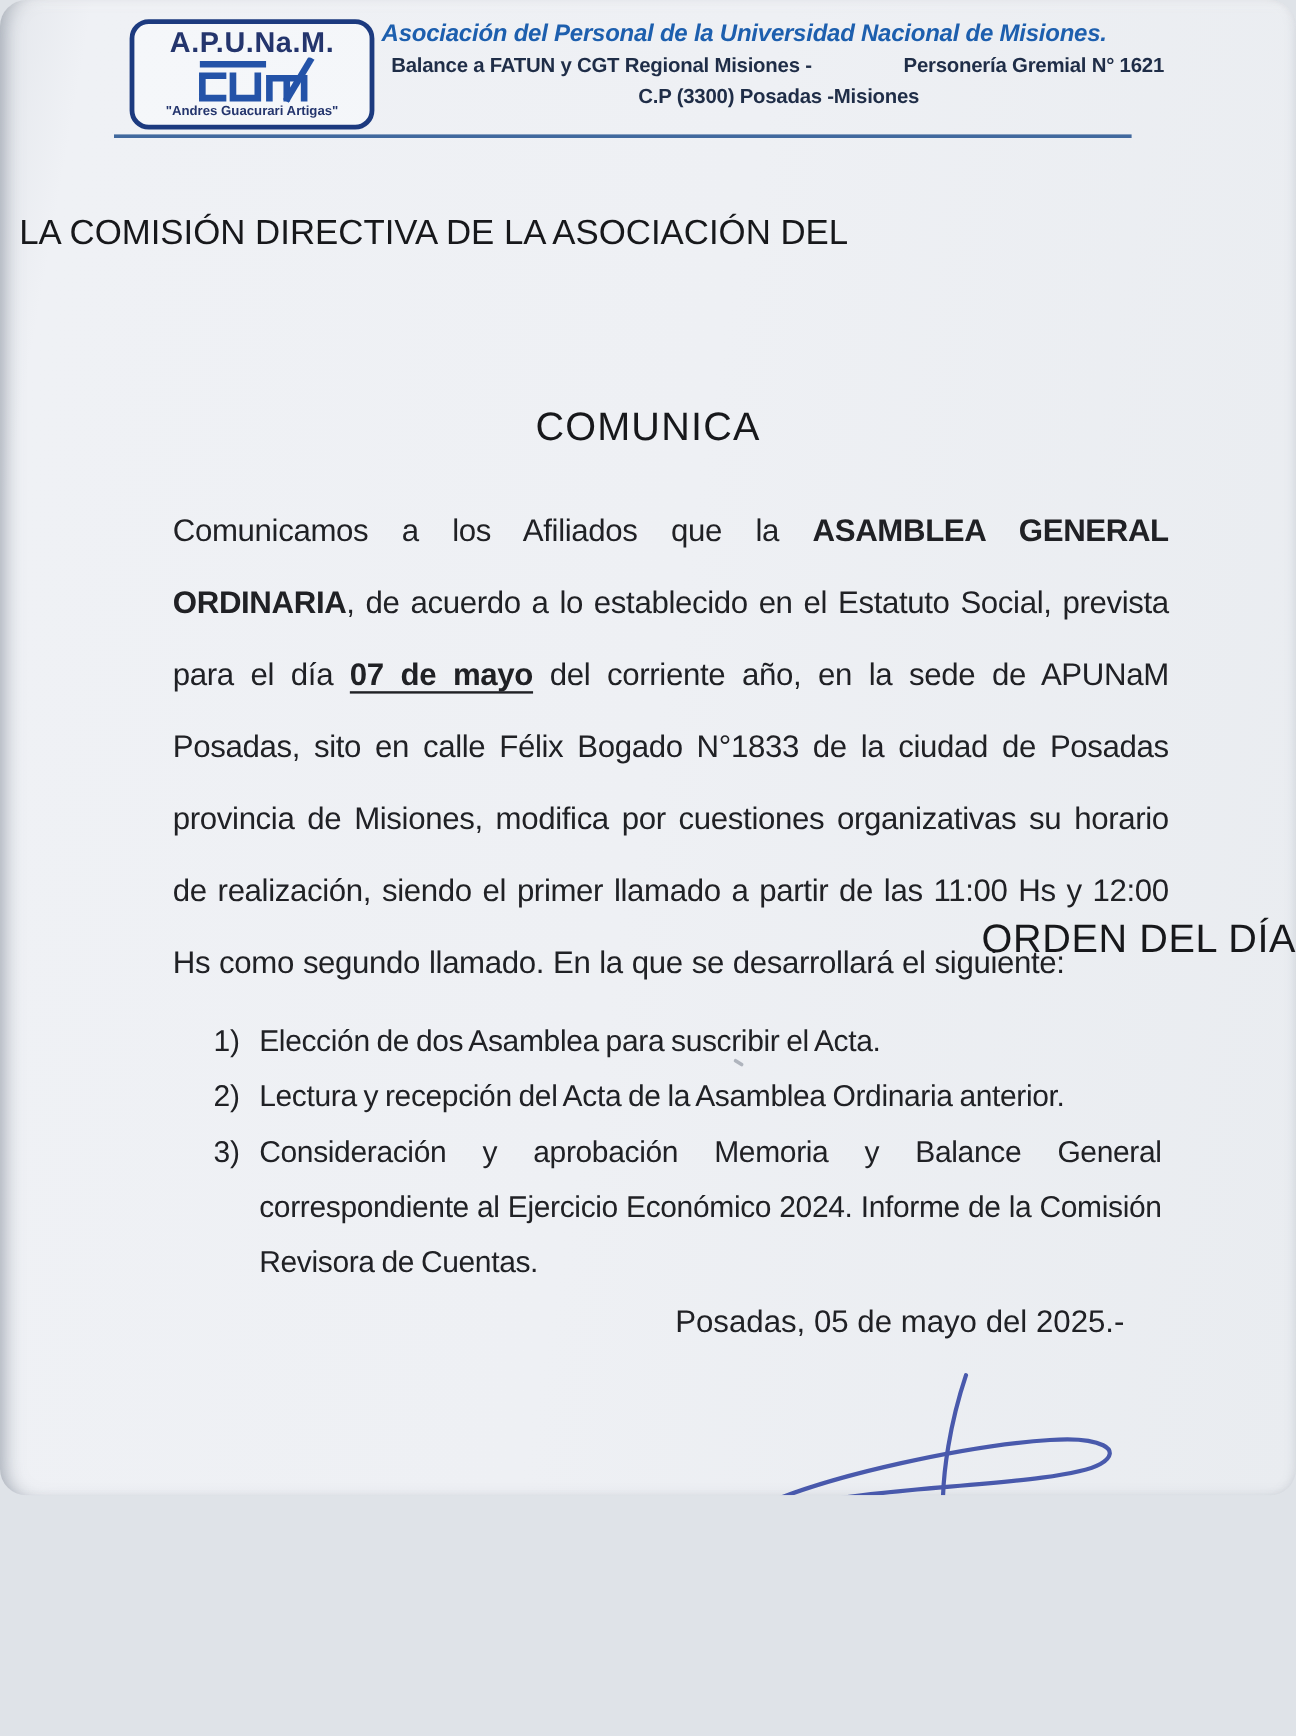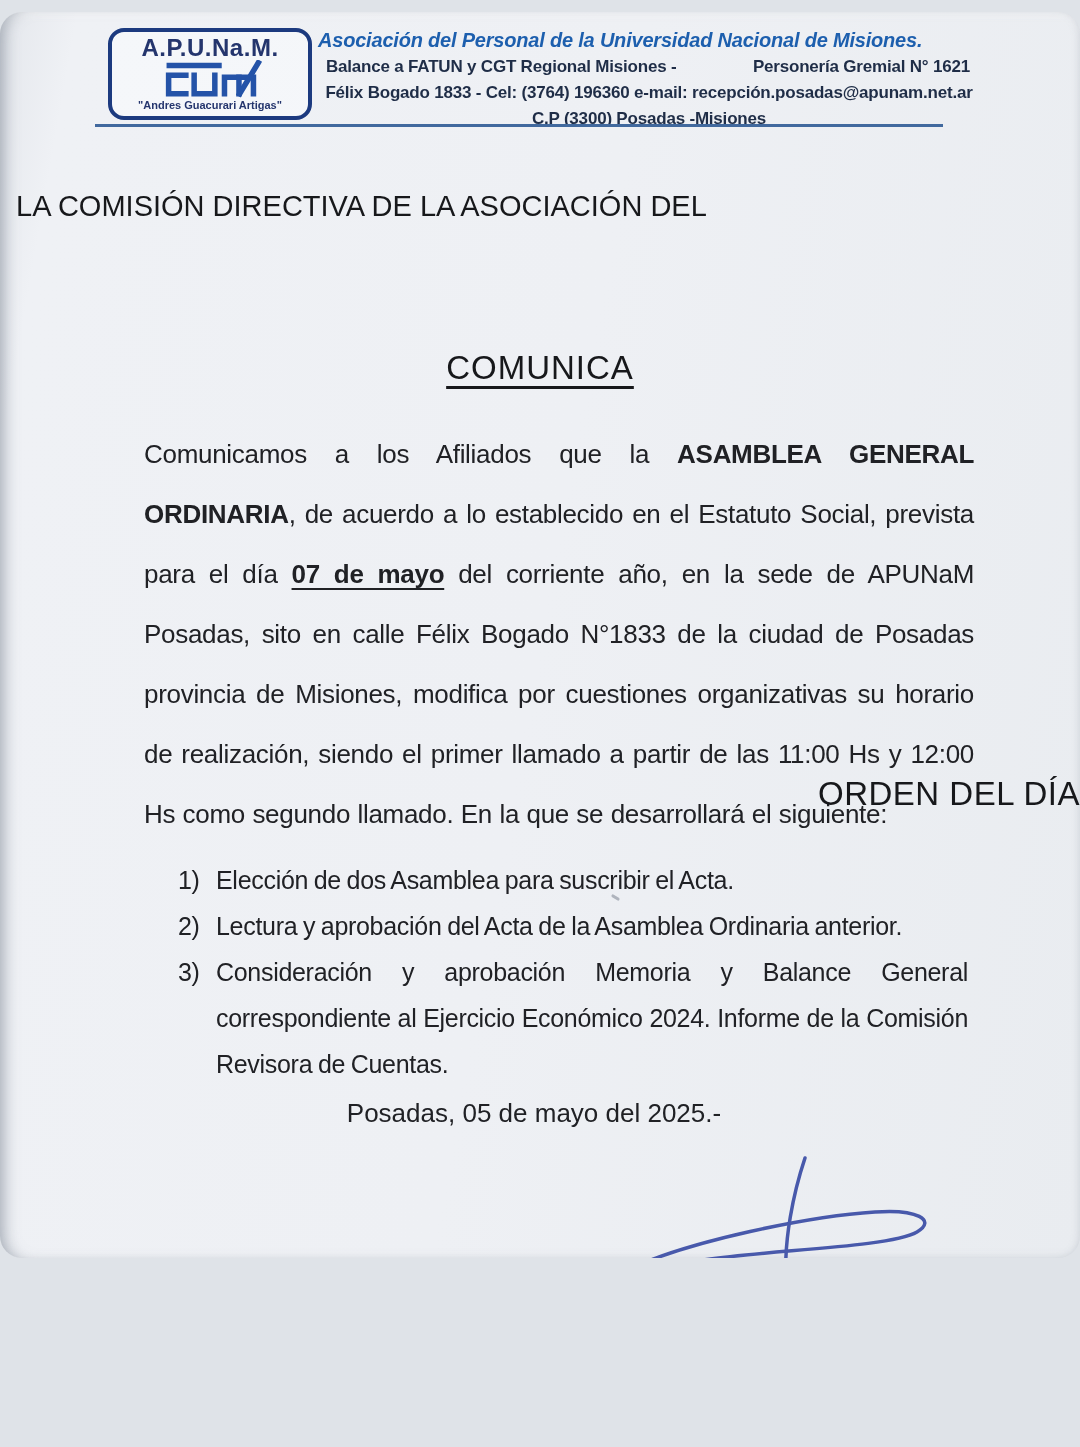"A.P.U.Na.M." .page { margin: 12px auto -> 0 auto }
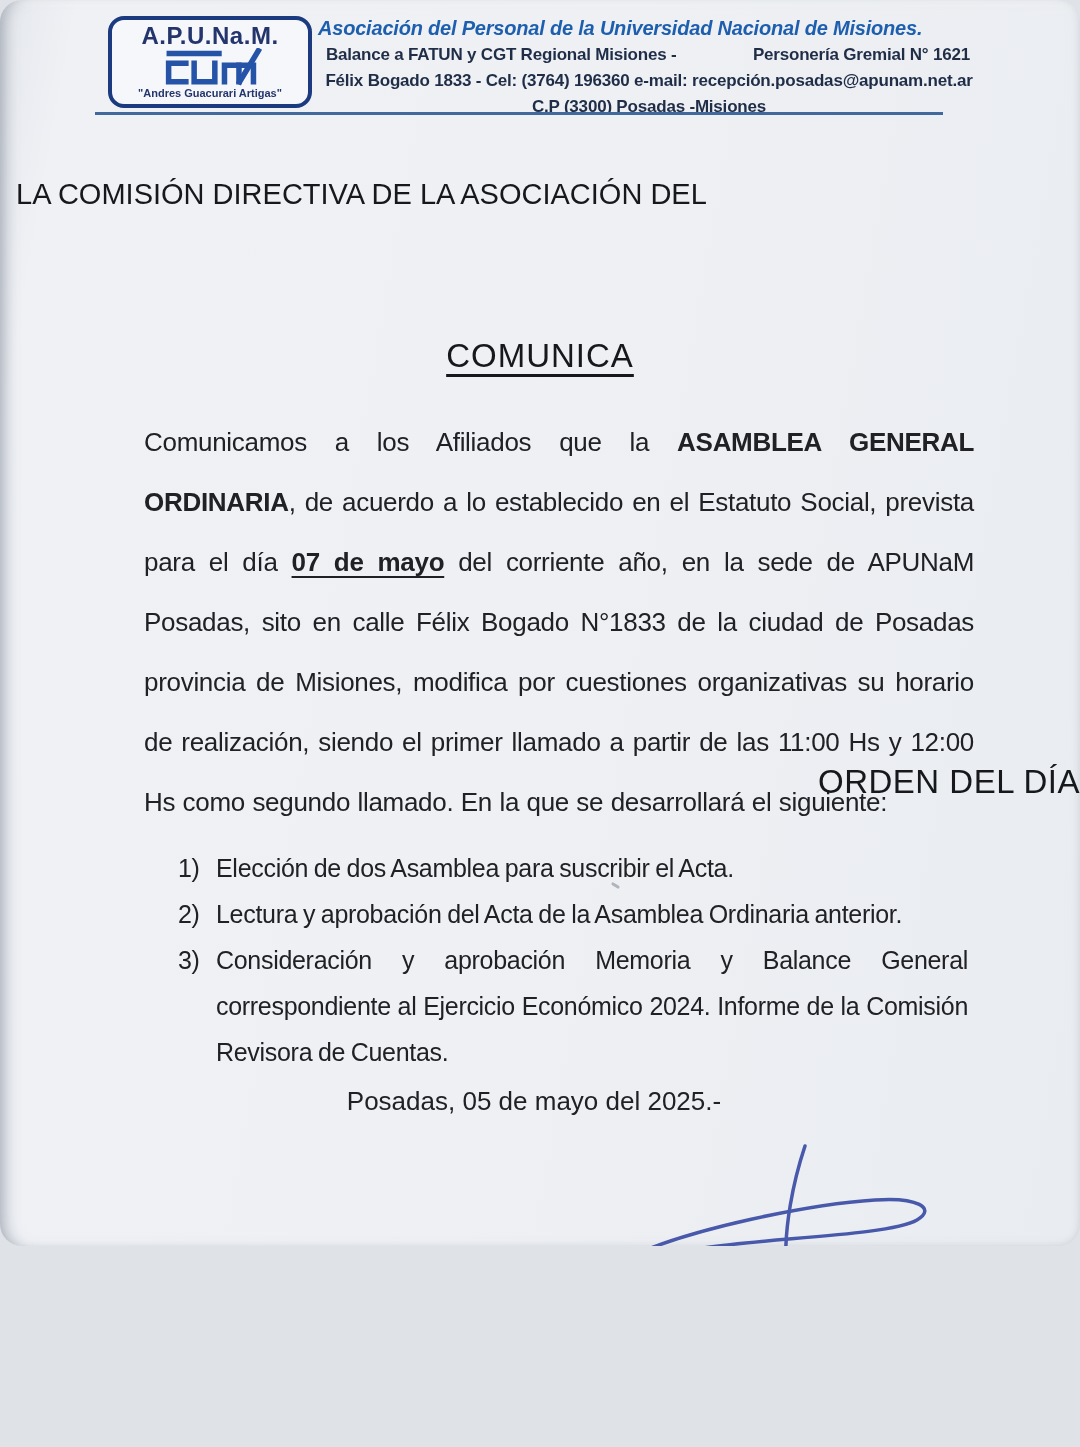"Félix Bogado 1833 - Cel:" div.lh-line { html: <div>Félix Bogado 1833 - Cel: (3764) 196360 e-mail: recepción.posadas@apunam.net.ar</div> -> none }
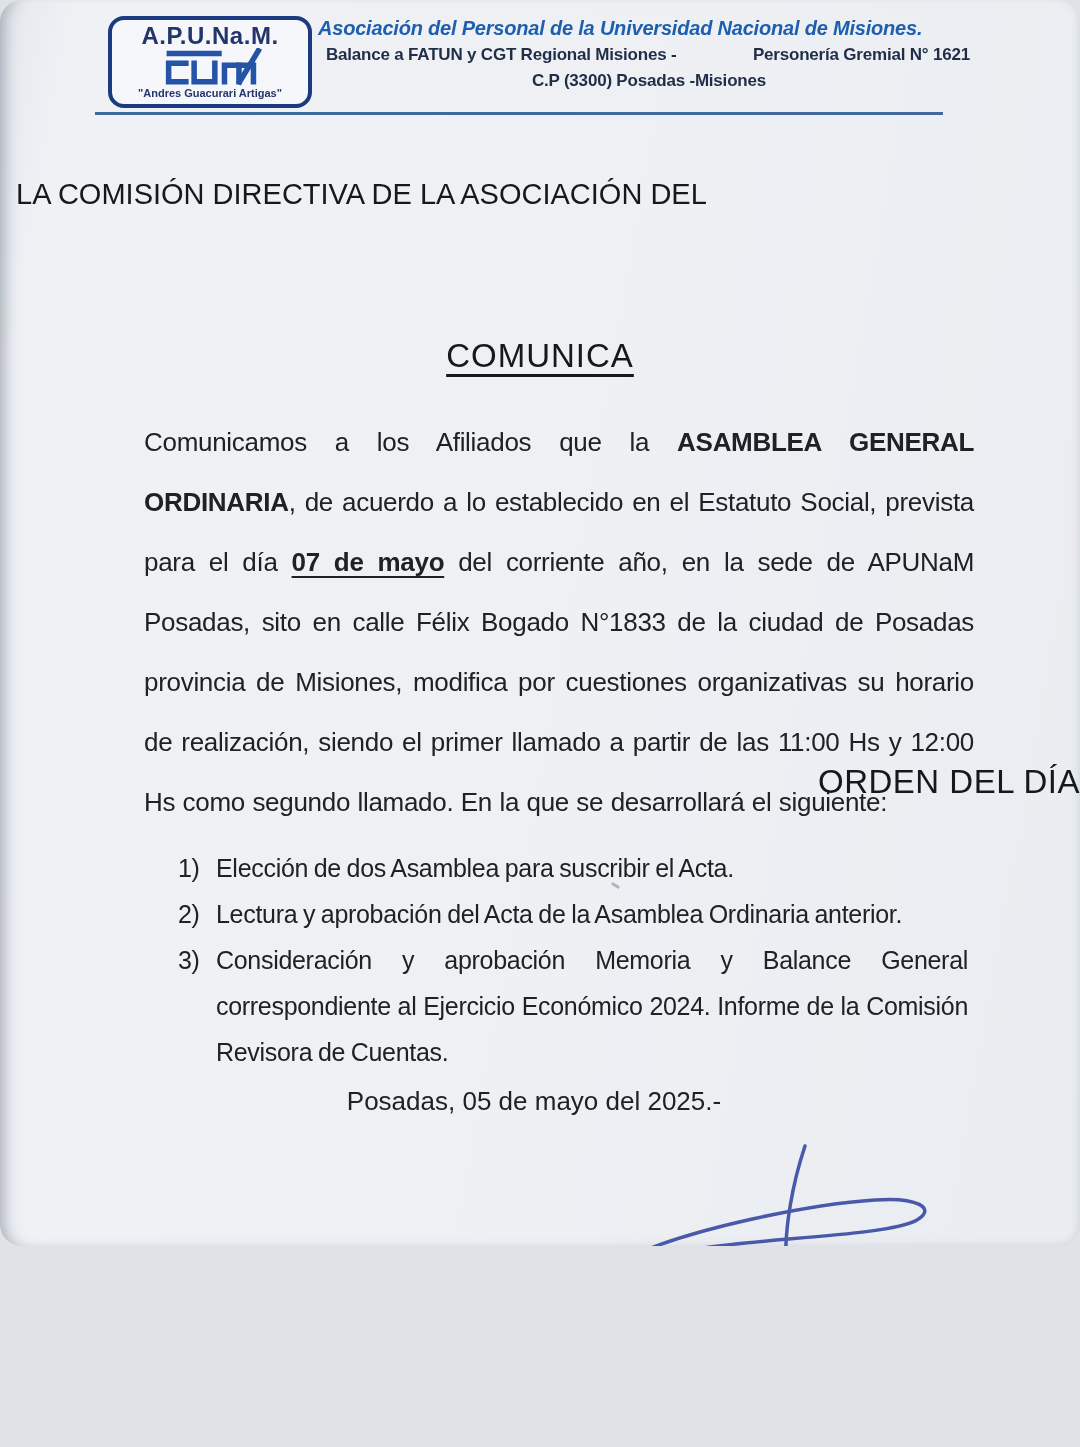"COMUNICA" .comunica-heading { text-decoration: underline -> none }
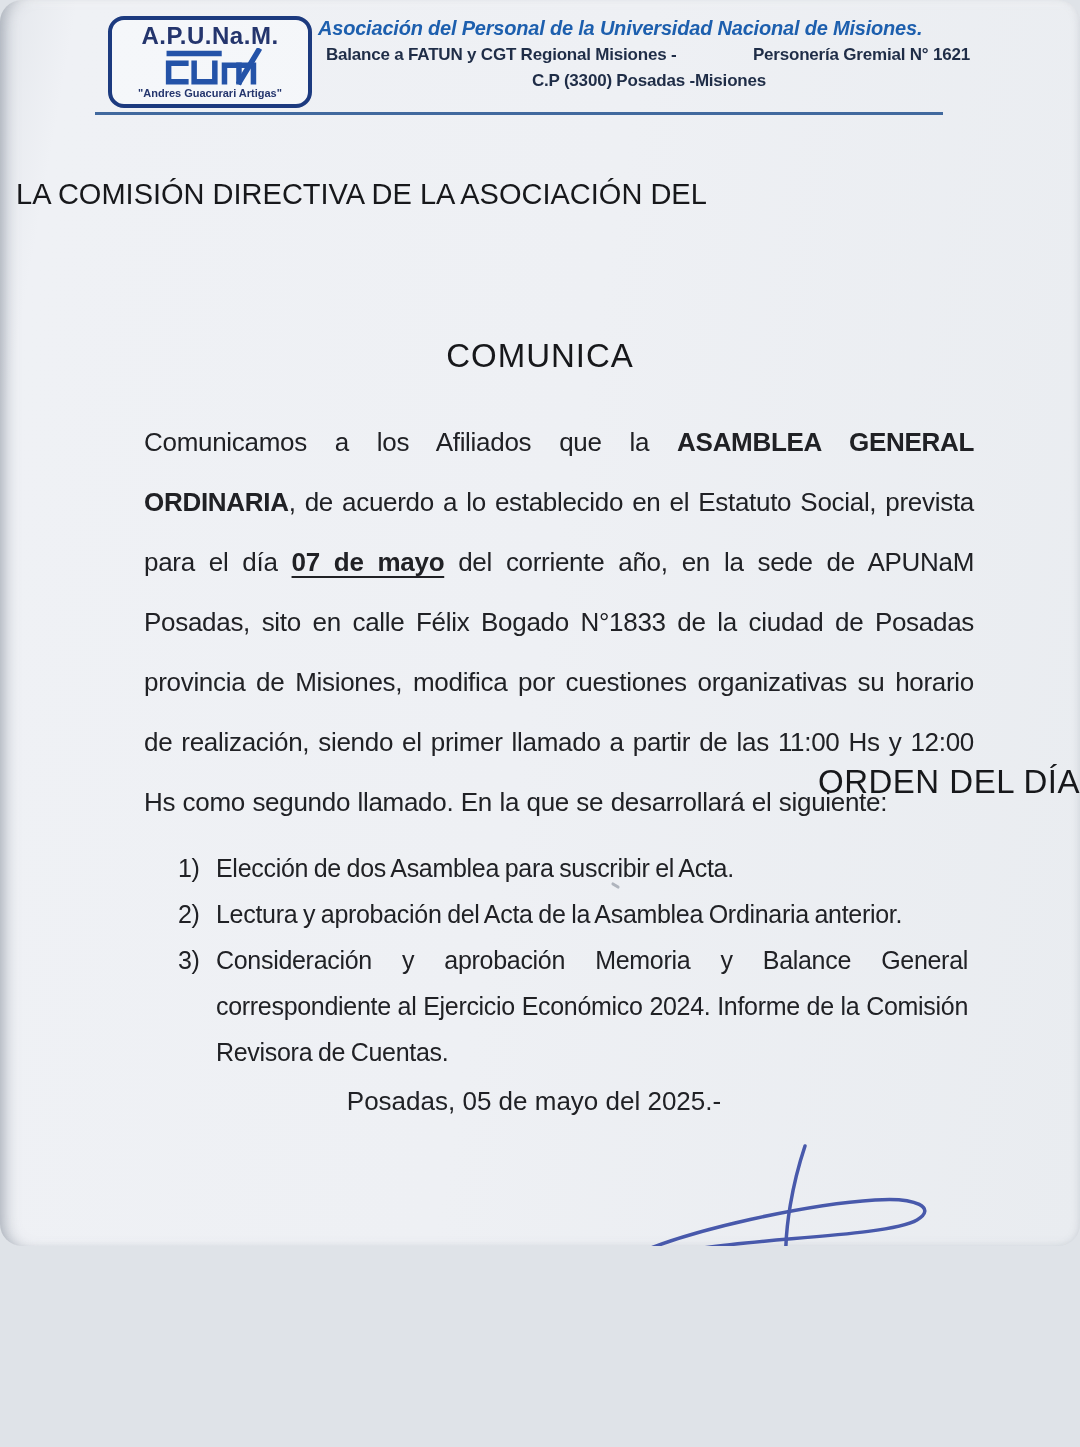"Lectura y aprobación del Acta" span.text { text: aprobación -> recepción }
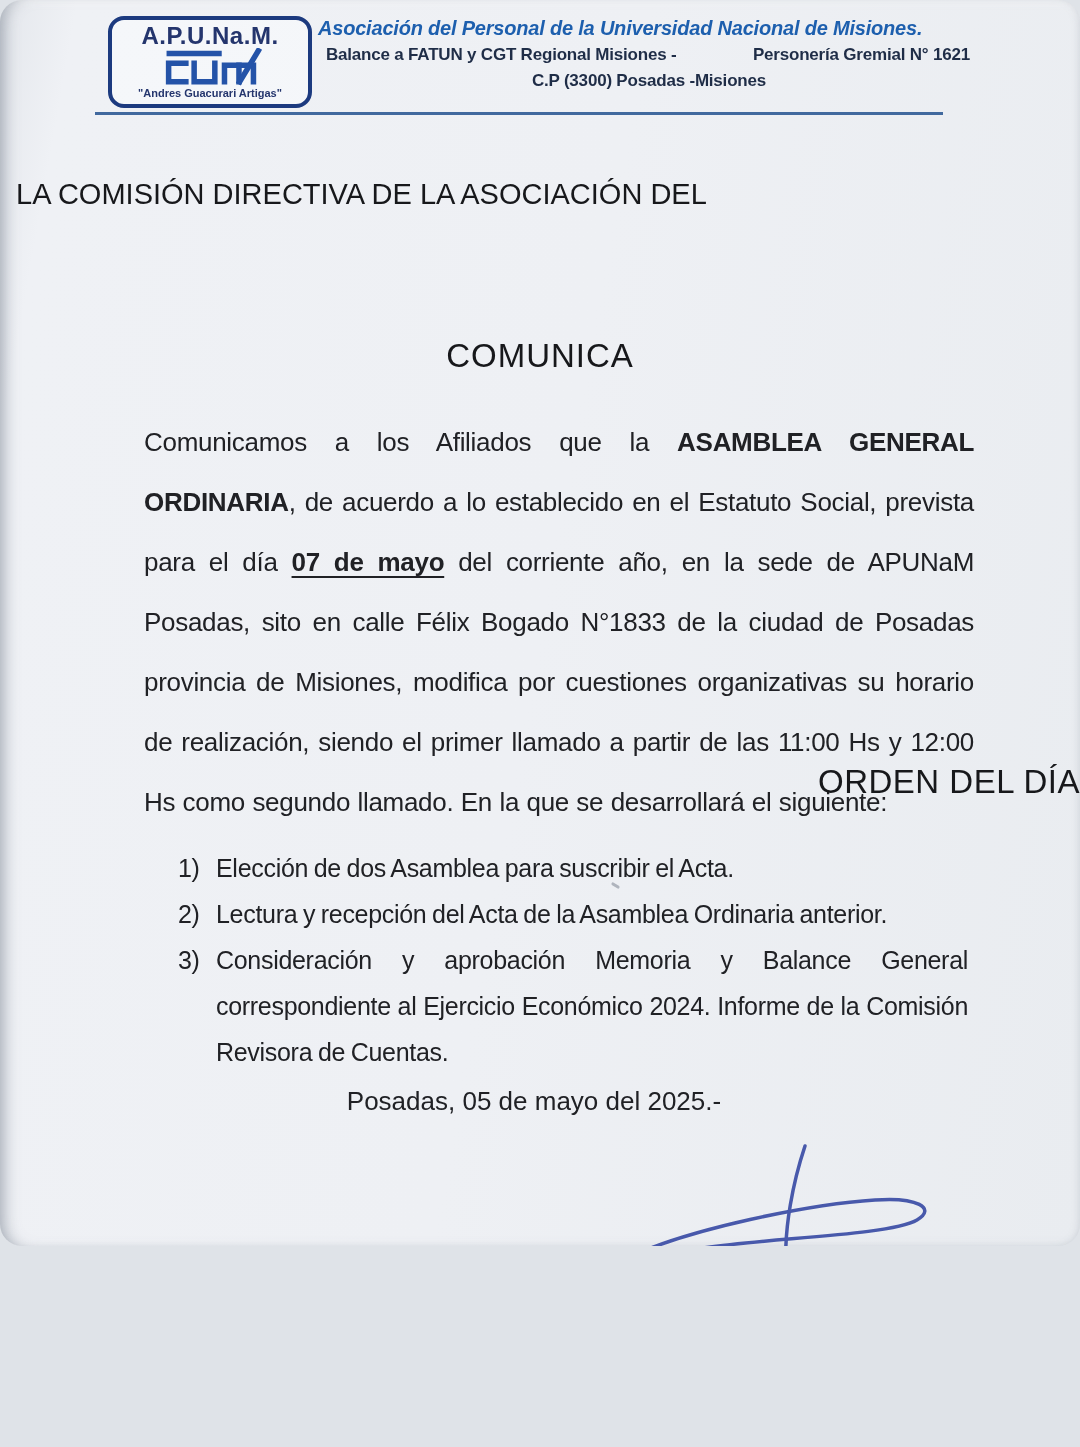"Posadas, 05 de mayo del" .date-line { text-align: center -> right }
